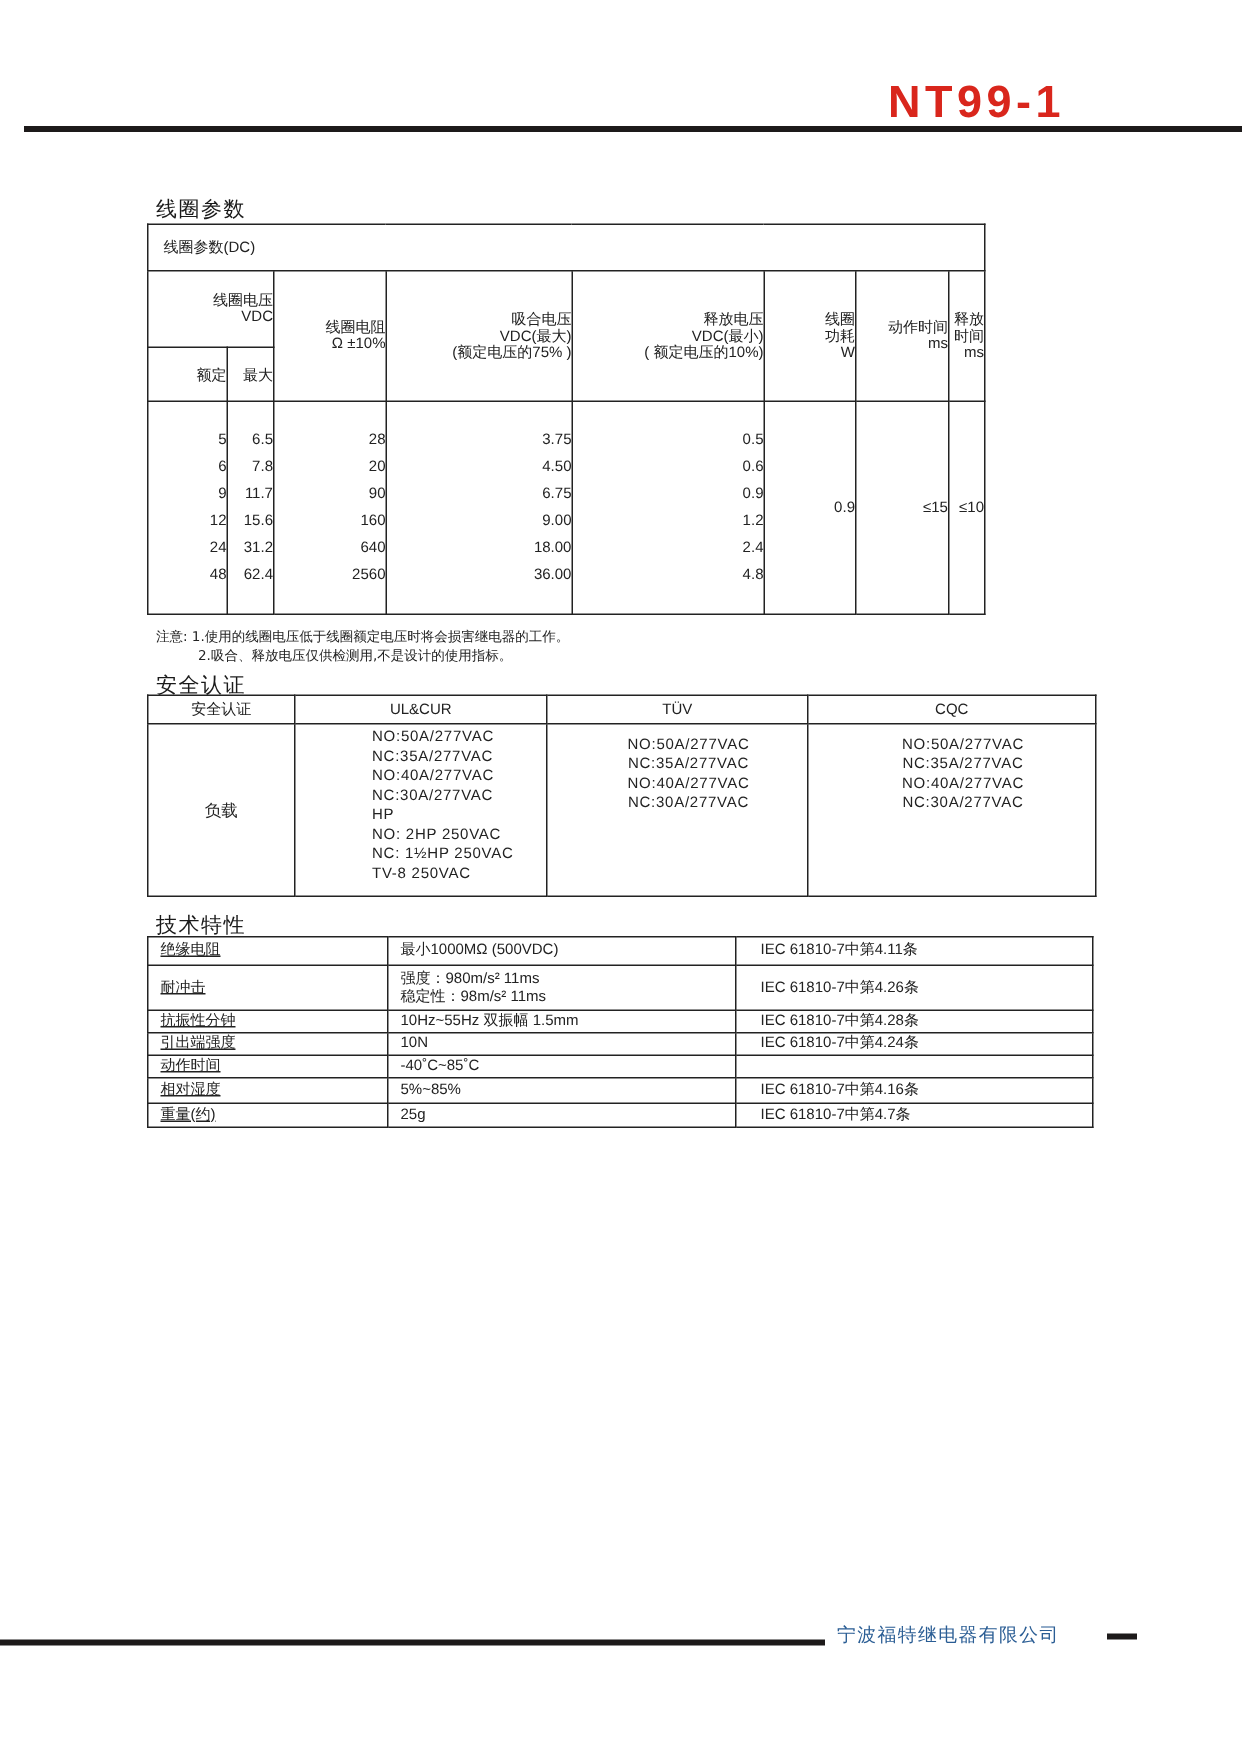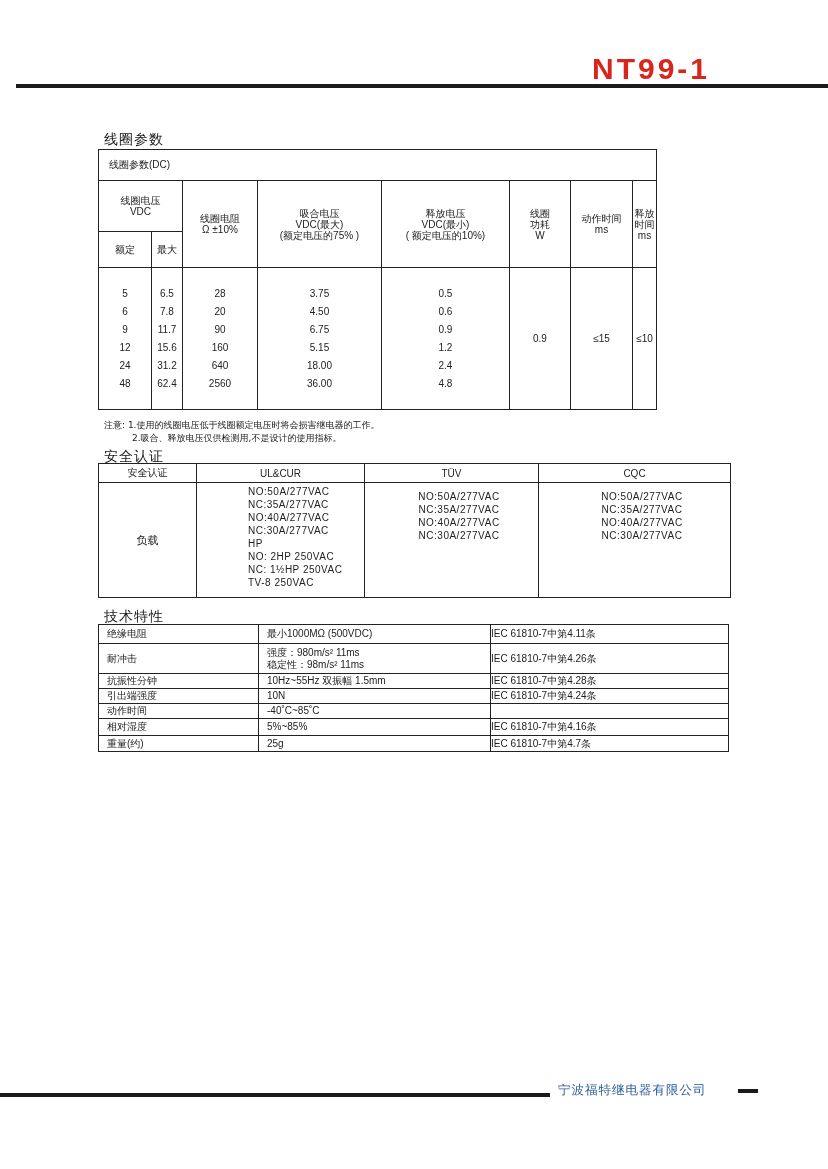"线圈电压" #coil td { text-align: center -> right }
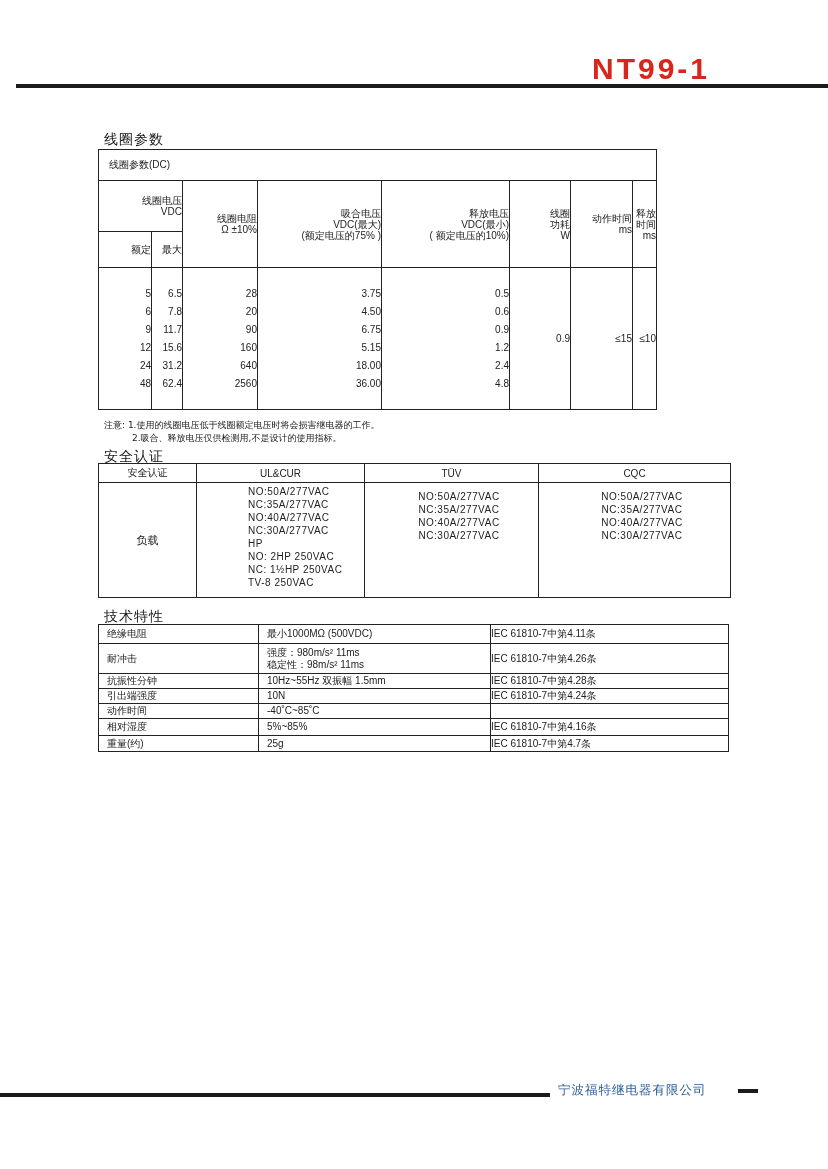"5.15" span { text: 5.15 -> 9.00 }
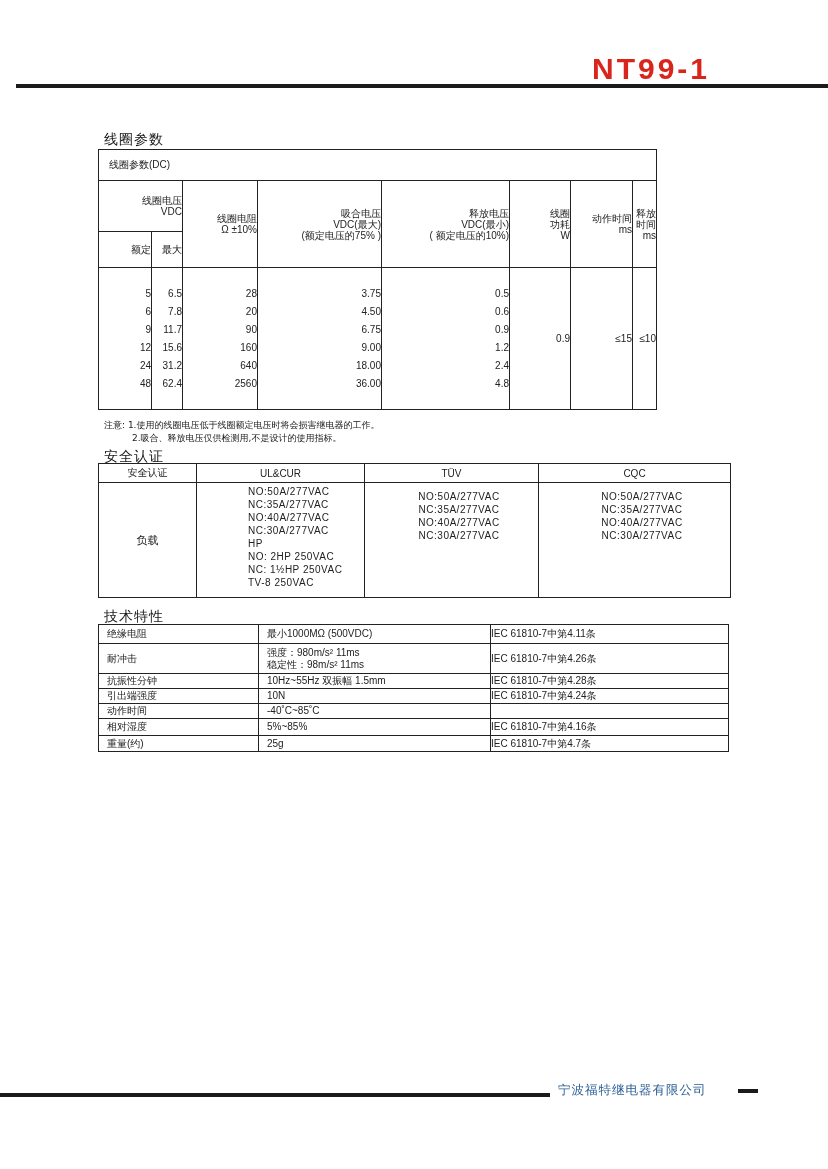"绝缘电阻" #tech td.c0 { text-decoration: none -> underline }
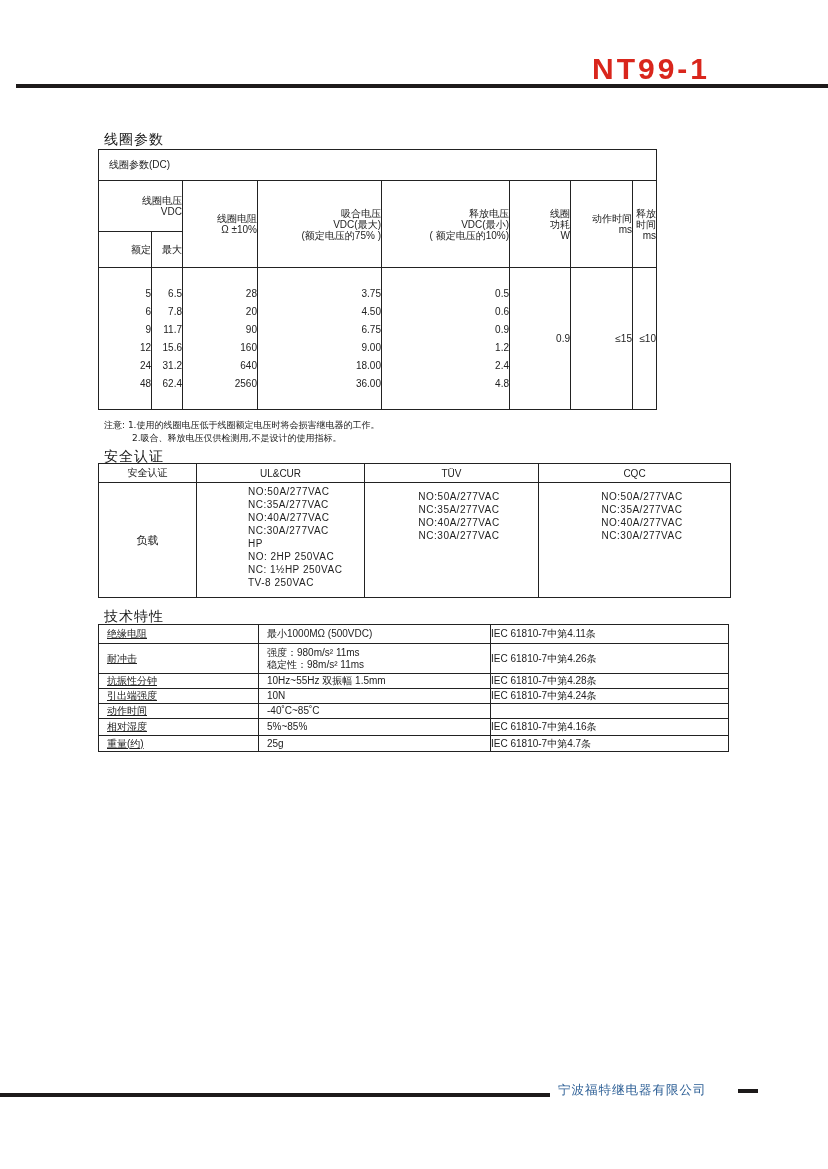"IEC 61810-7中第4.11条" #tech td.c2 { padding-left: 0 -> 16px }
